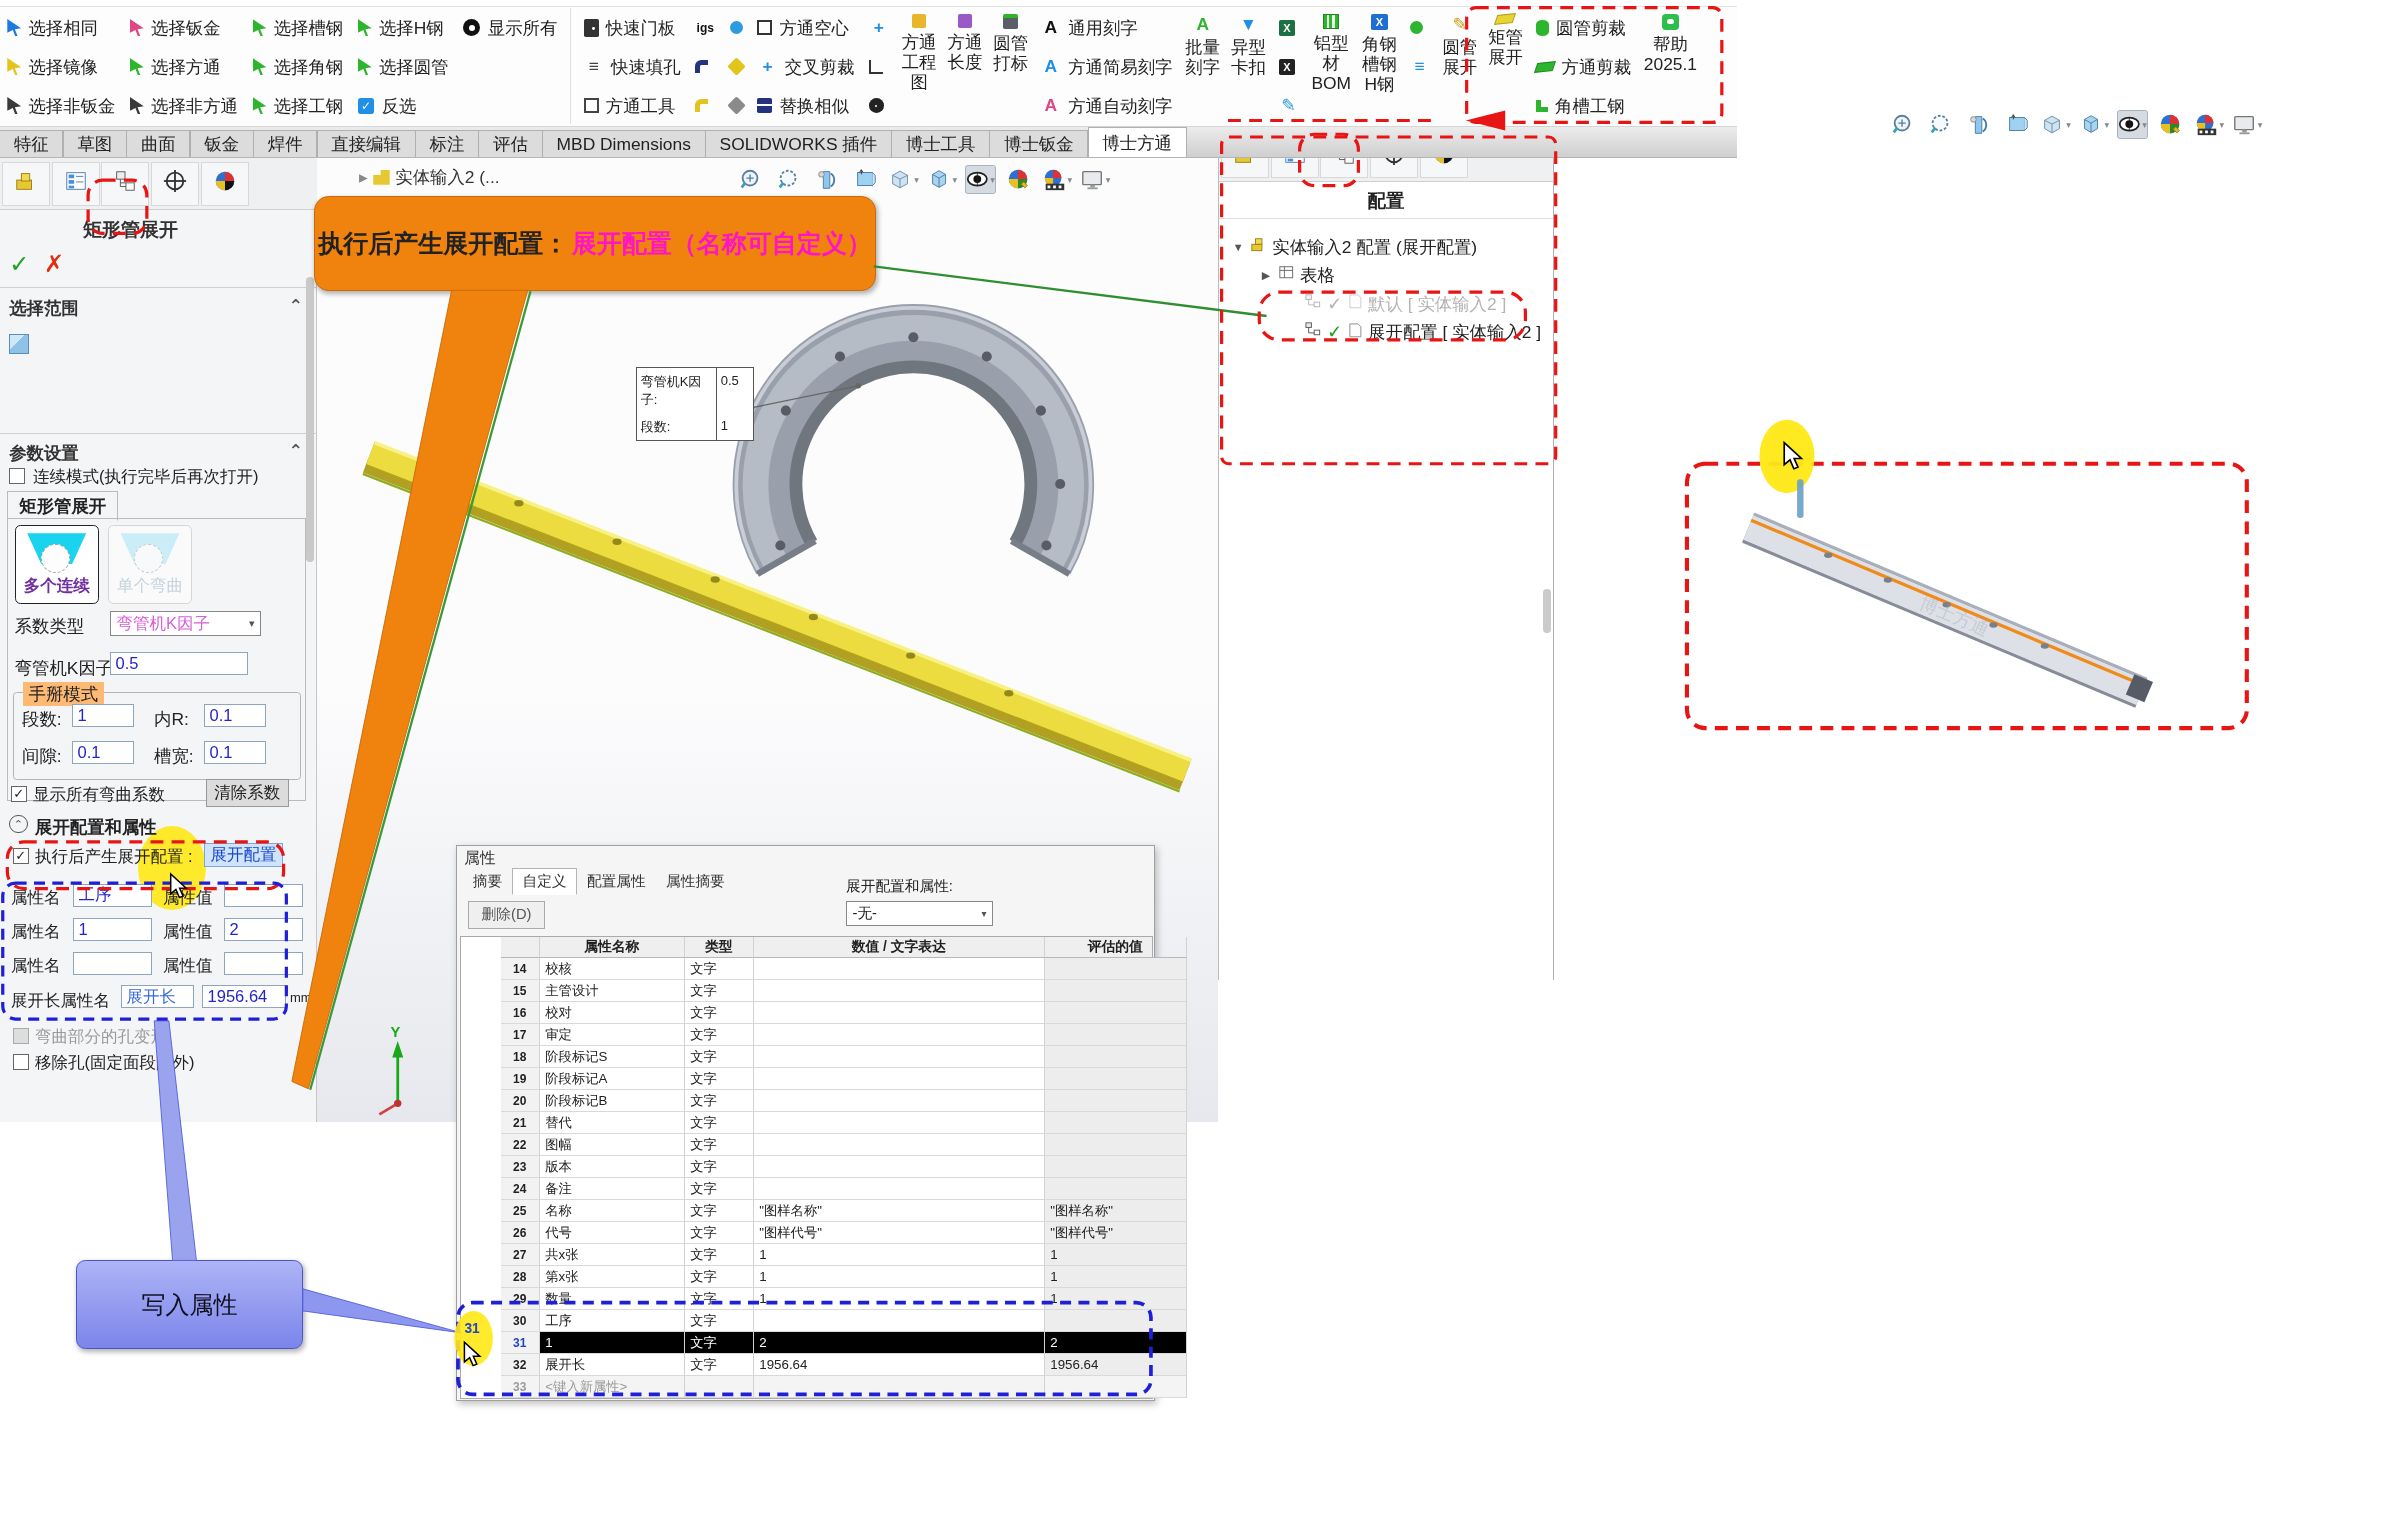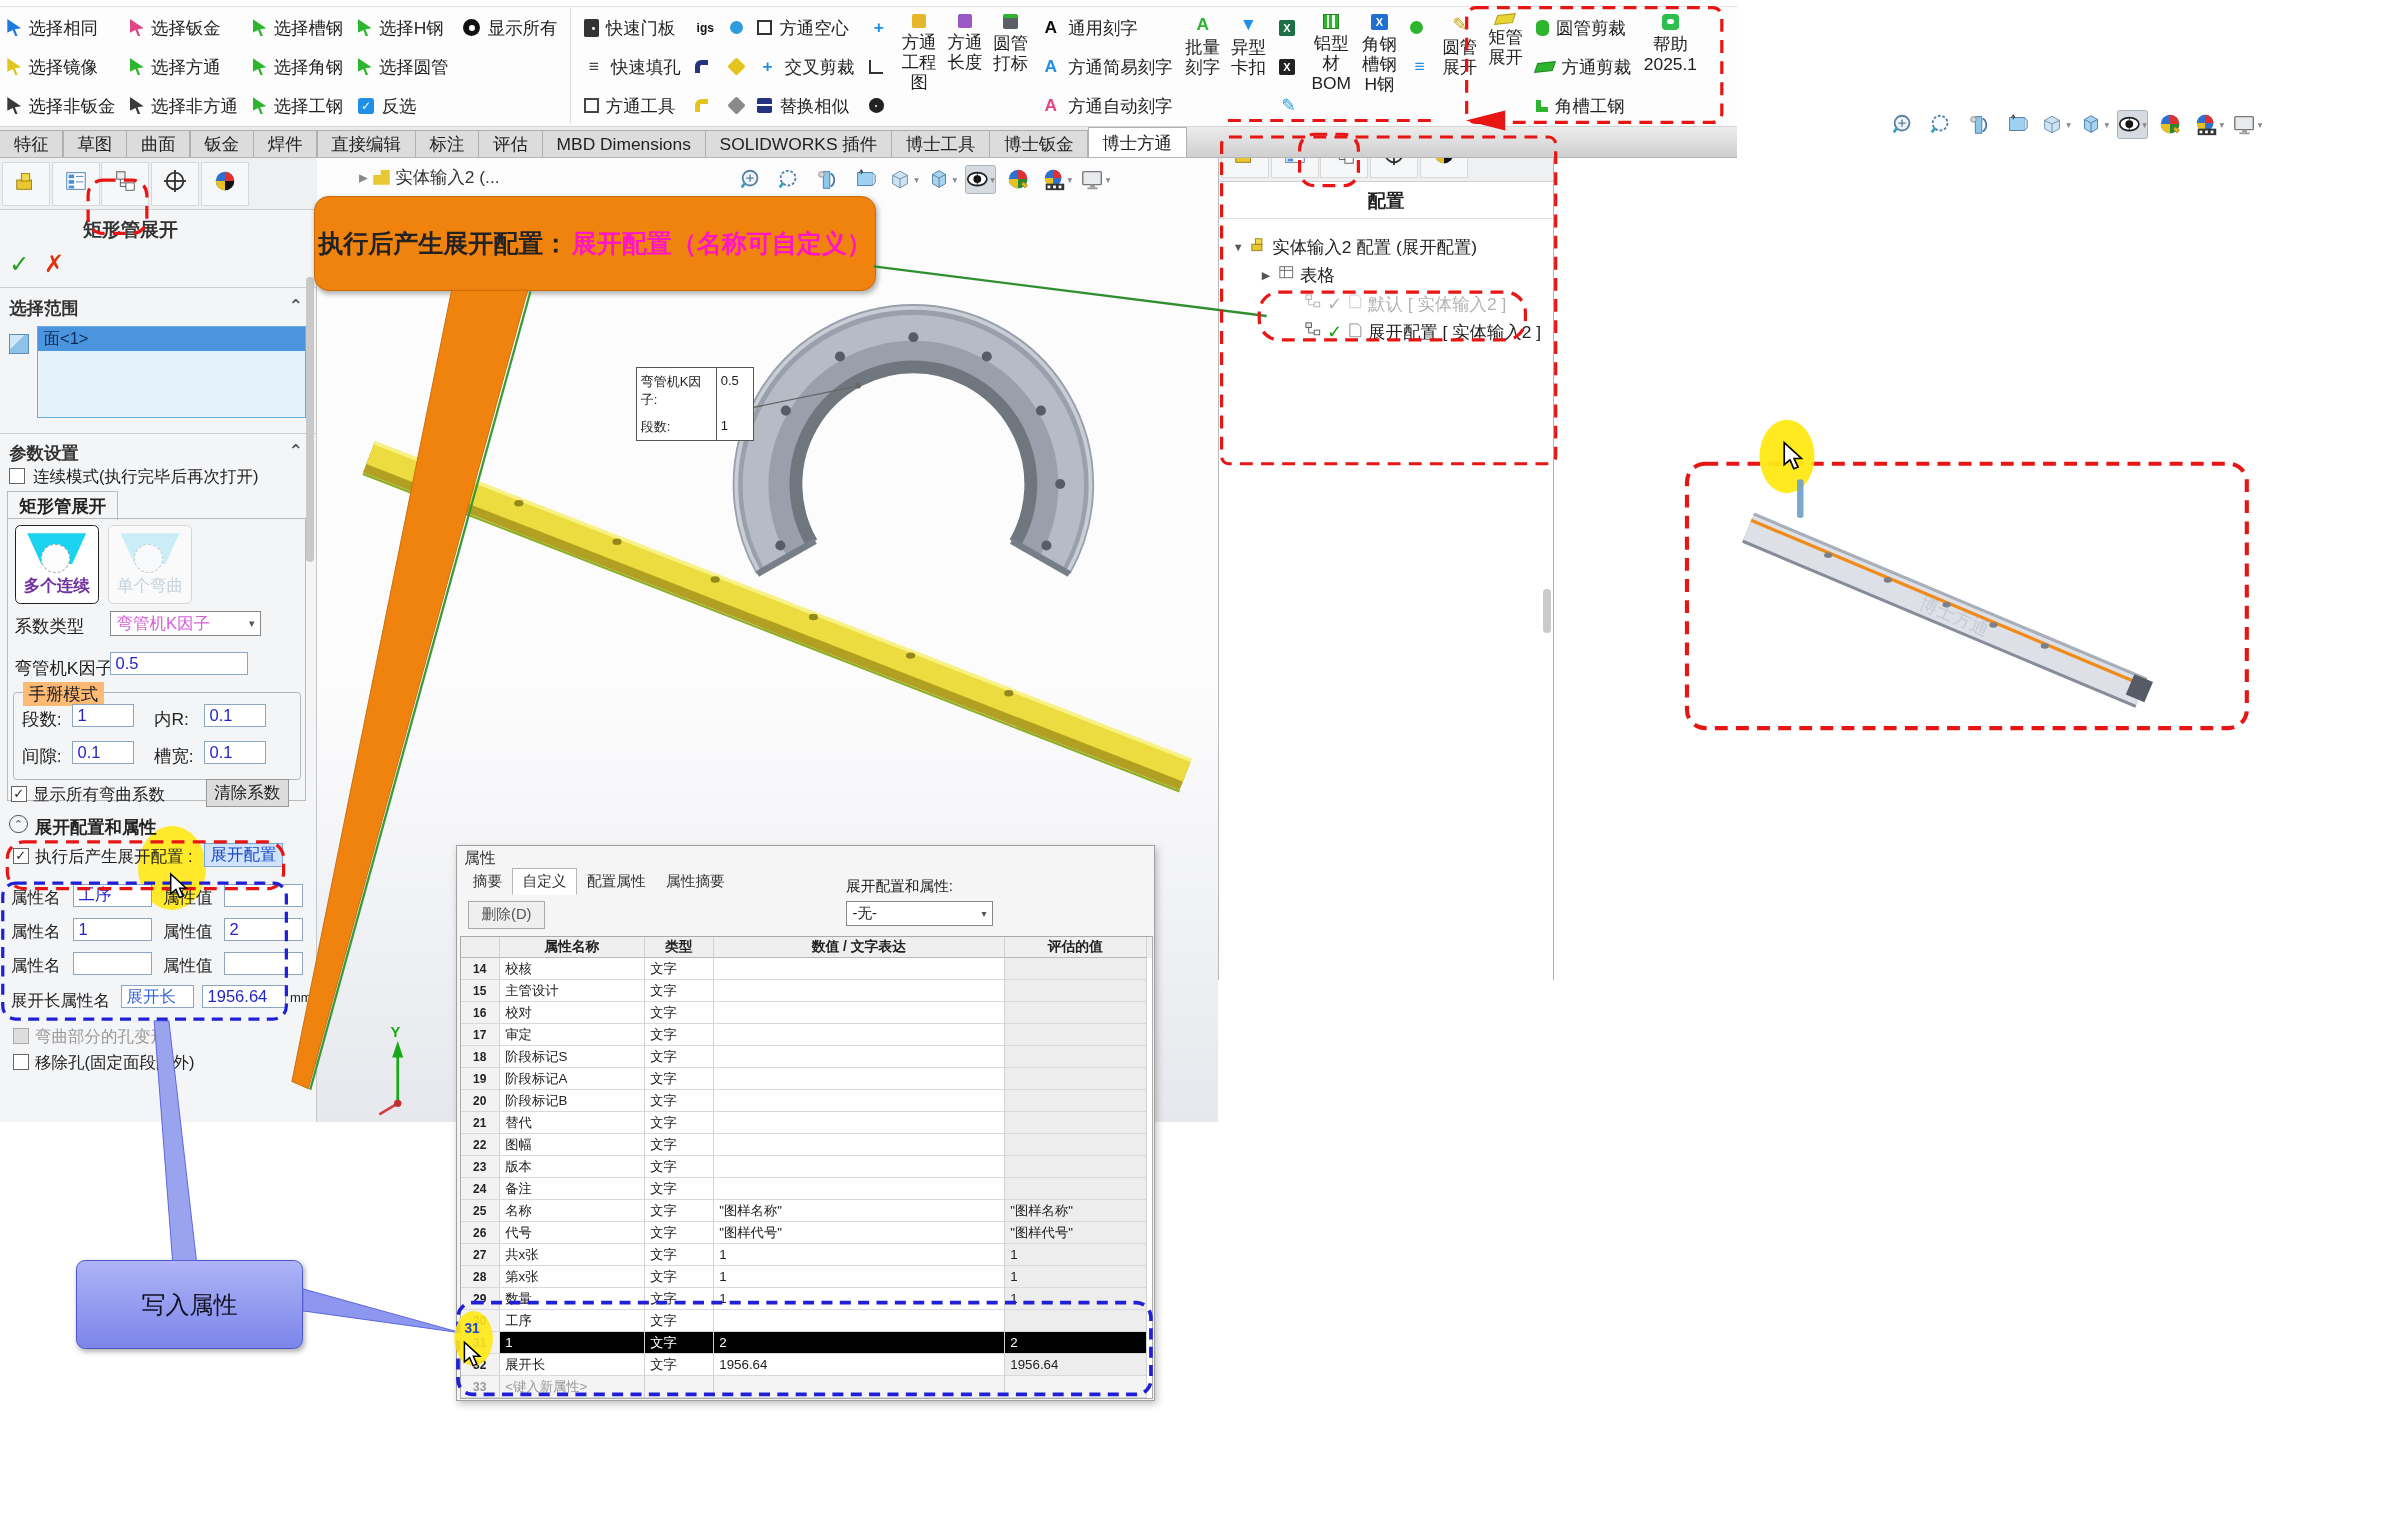"面<1>" div.abs { html: <div> <div>面&lt;1&gt;</div> </div> -> none }
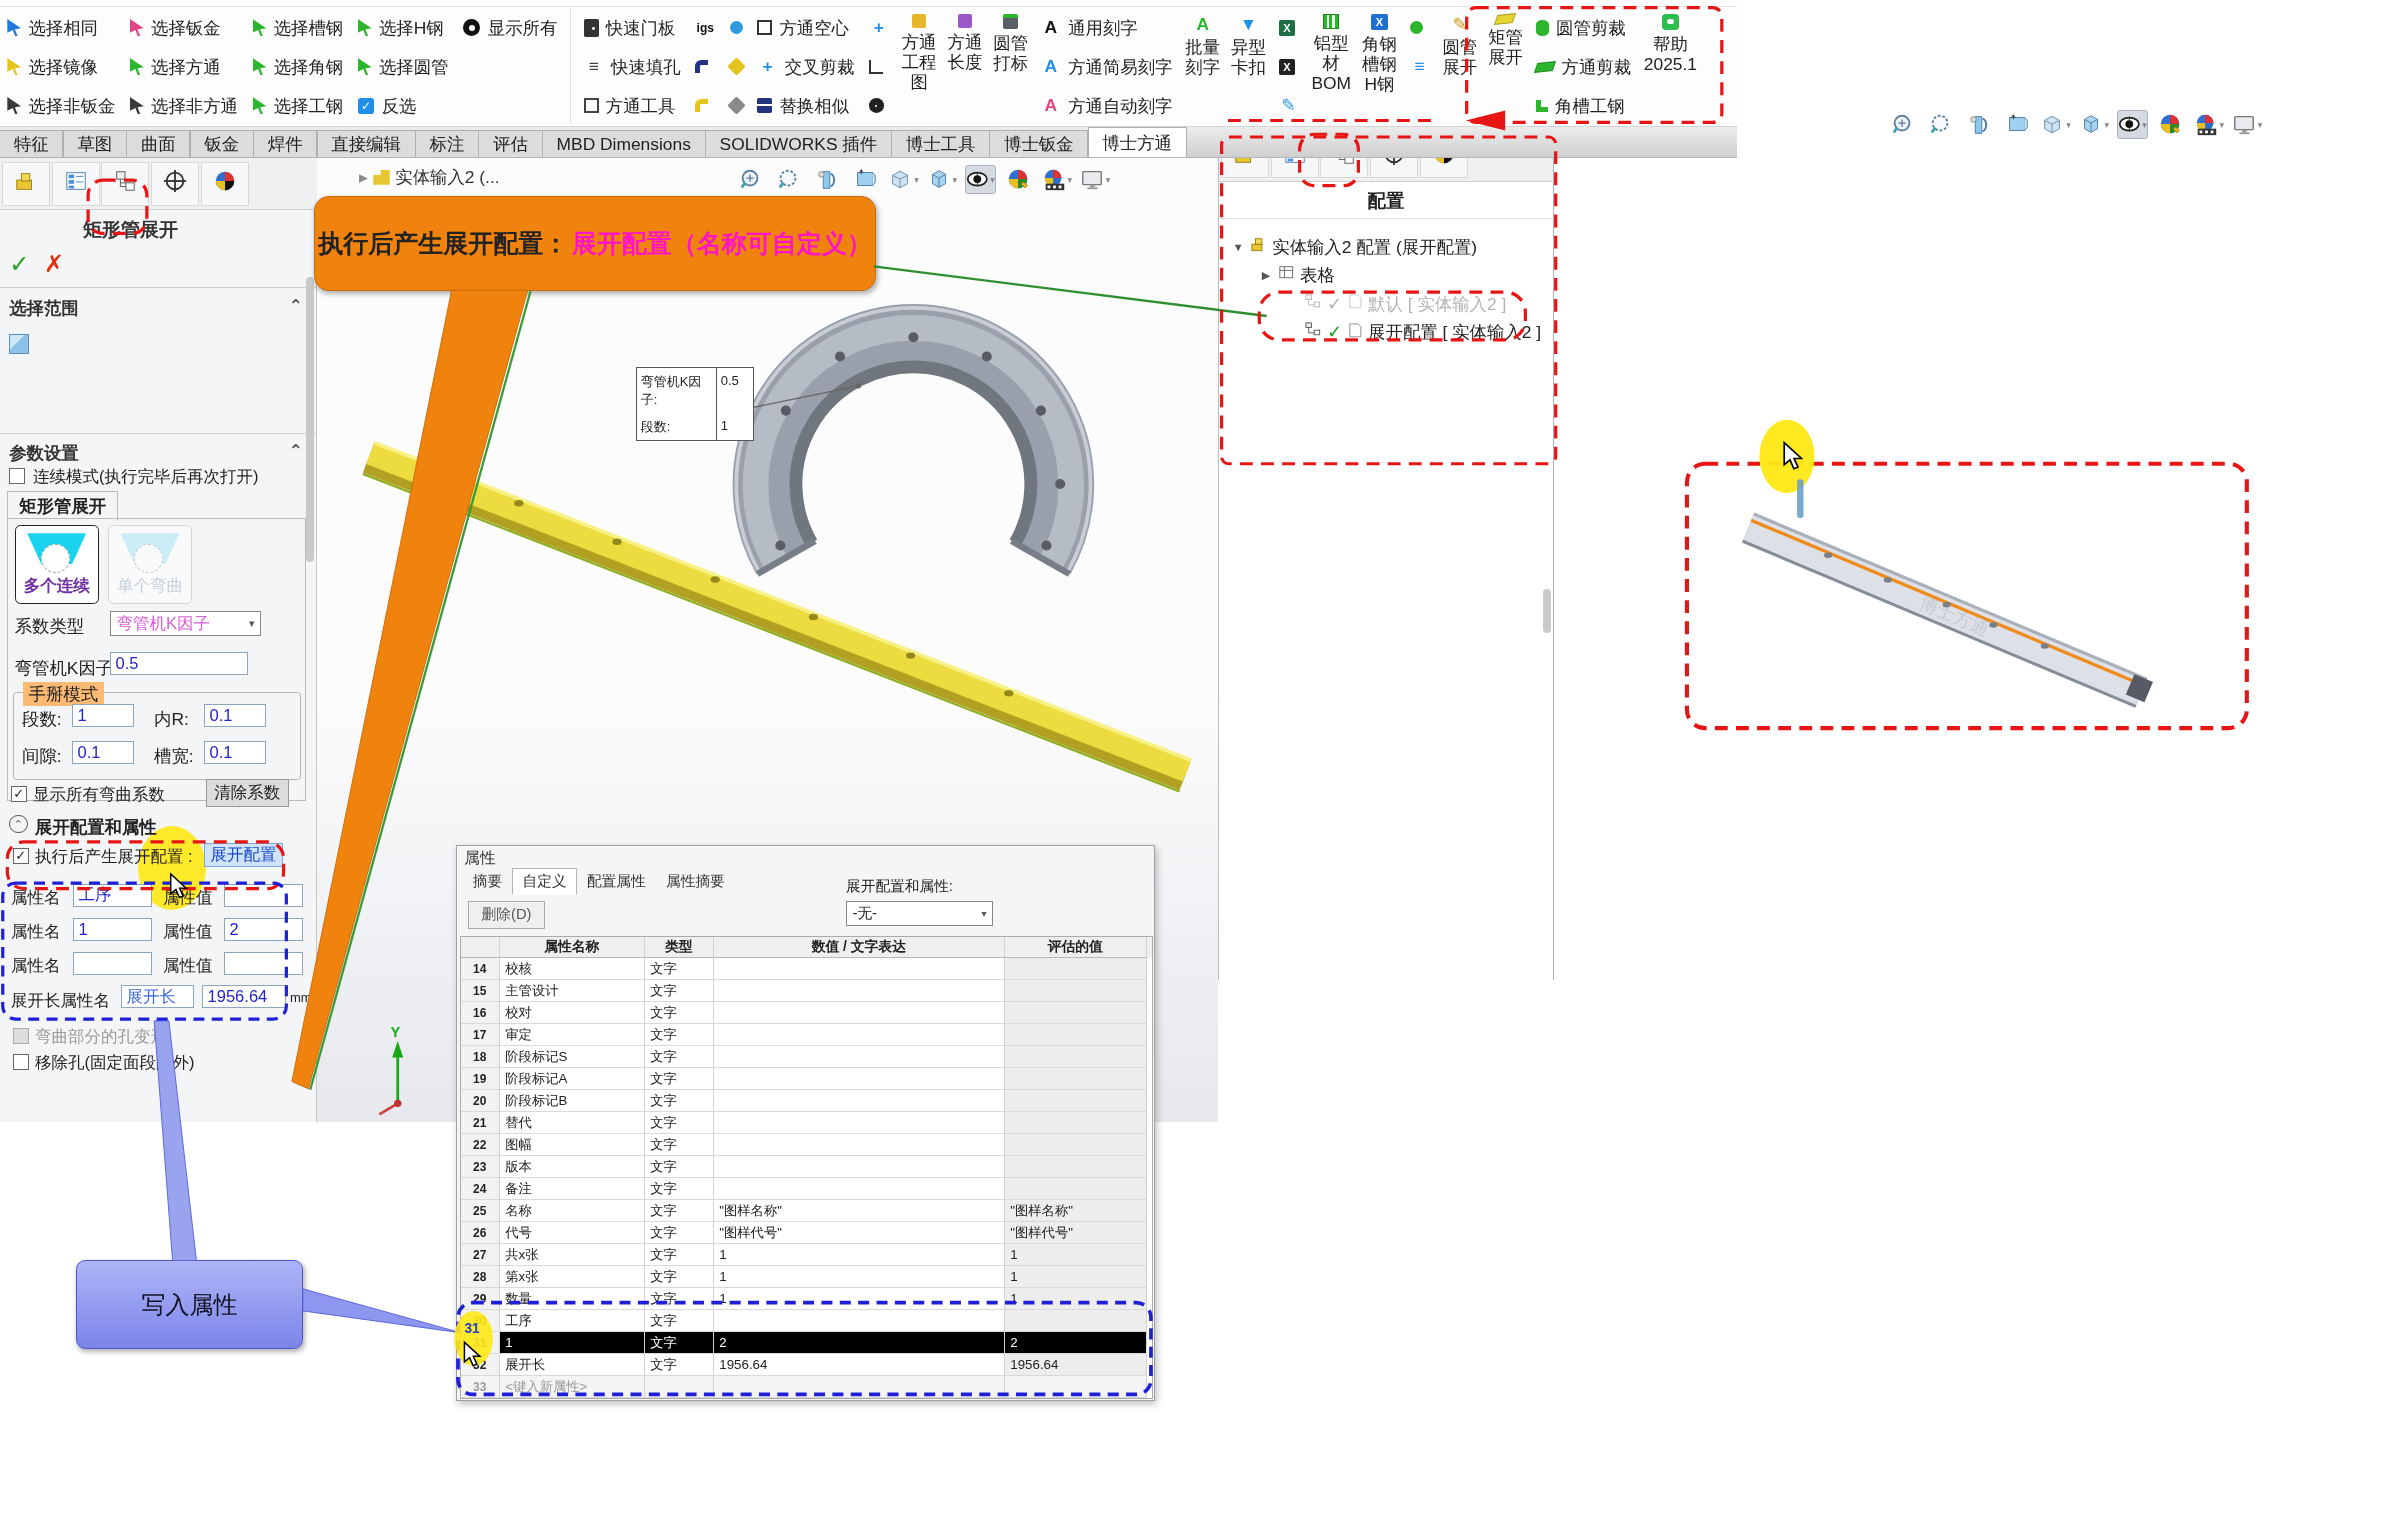"属性名称" .ptable { padding-left: none -> 40px }
